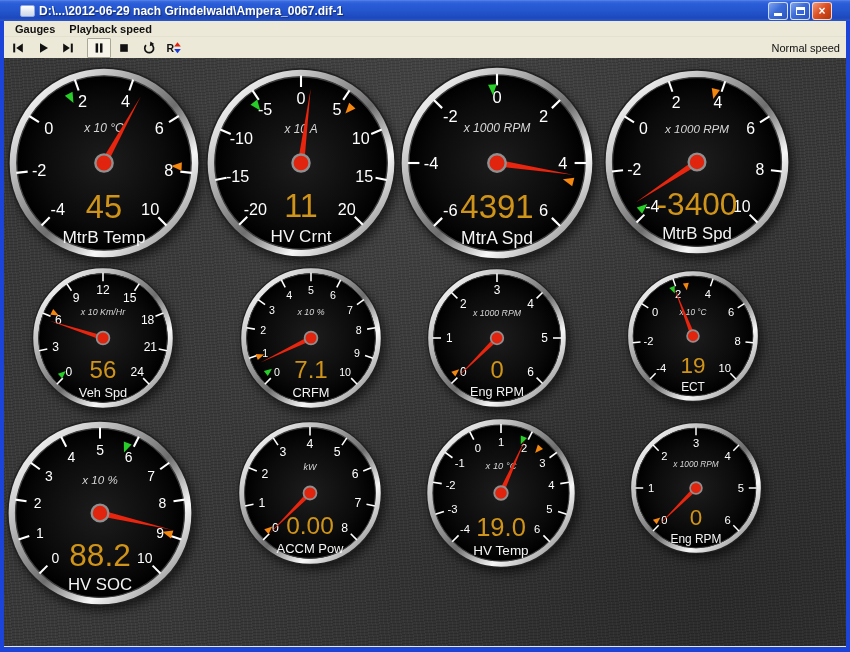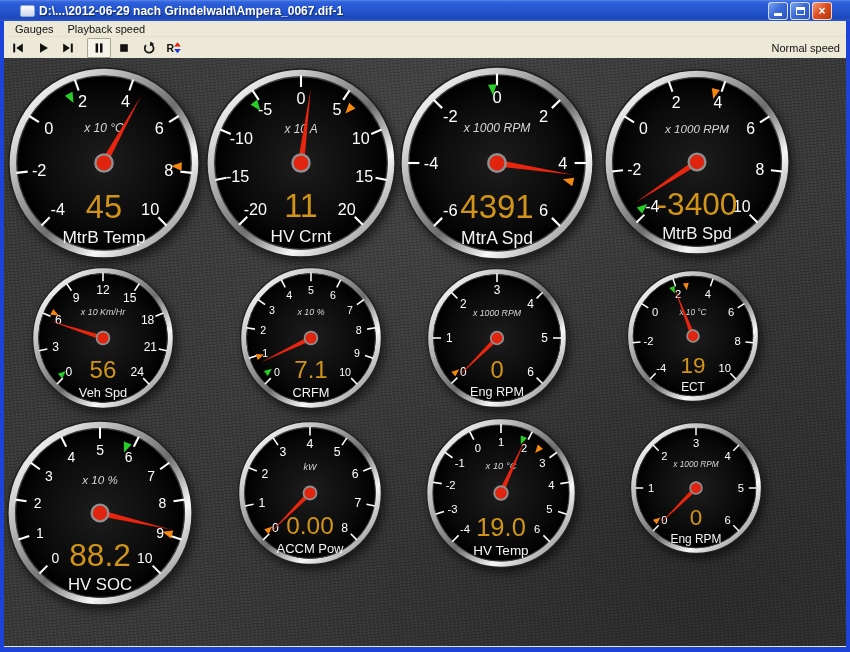"Gauges" .menu-item { font-weight: none -> bold }
